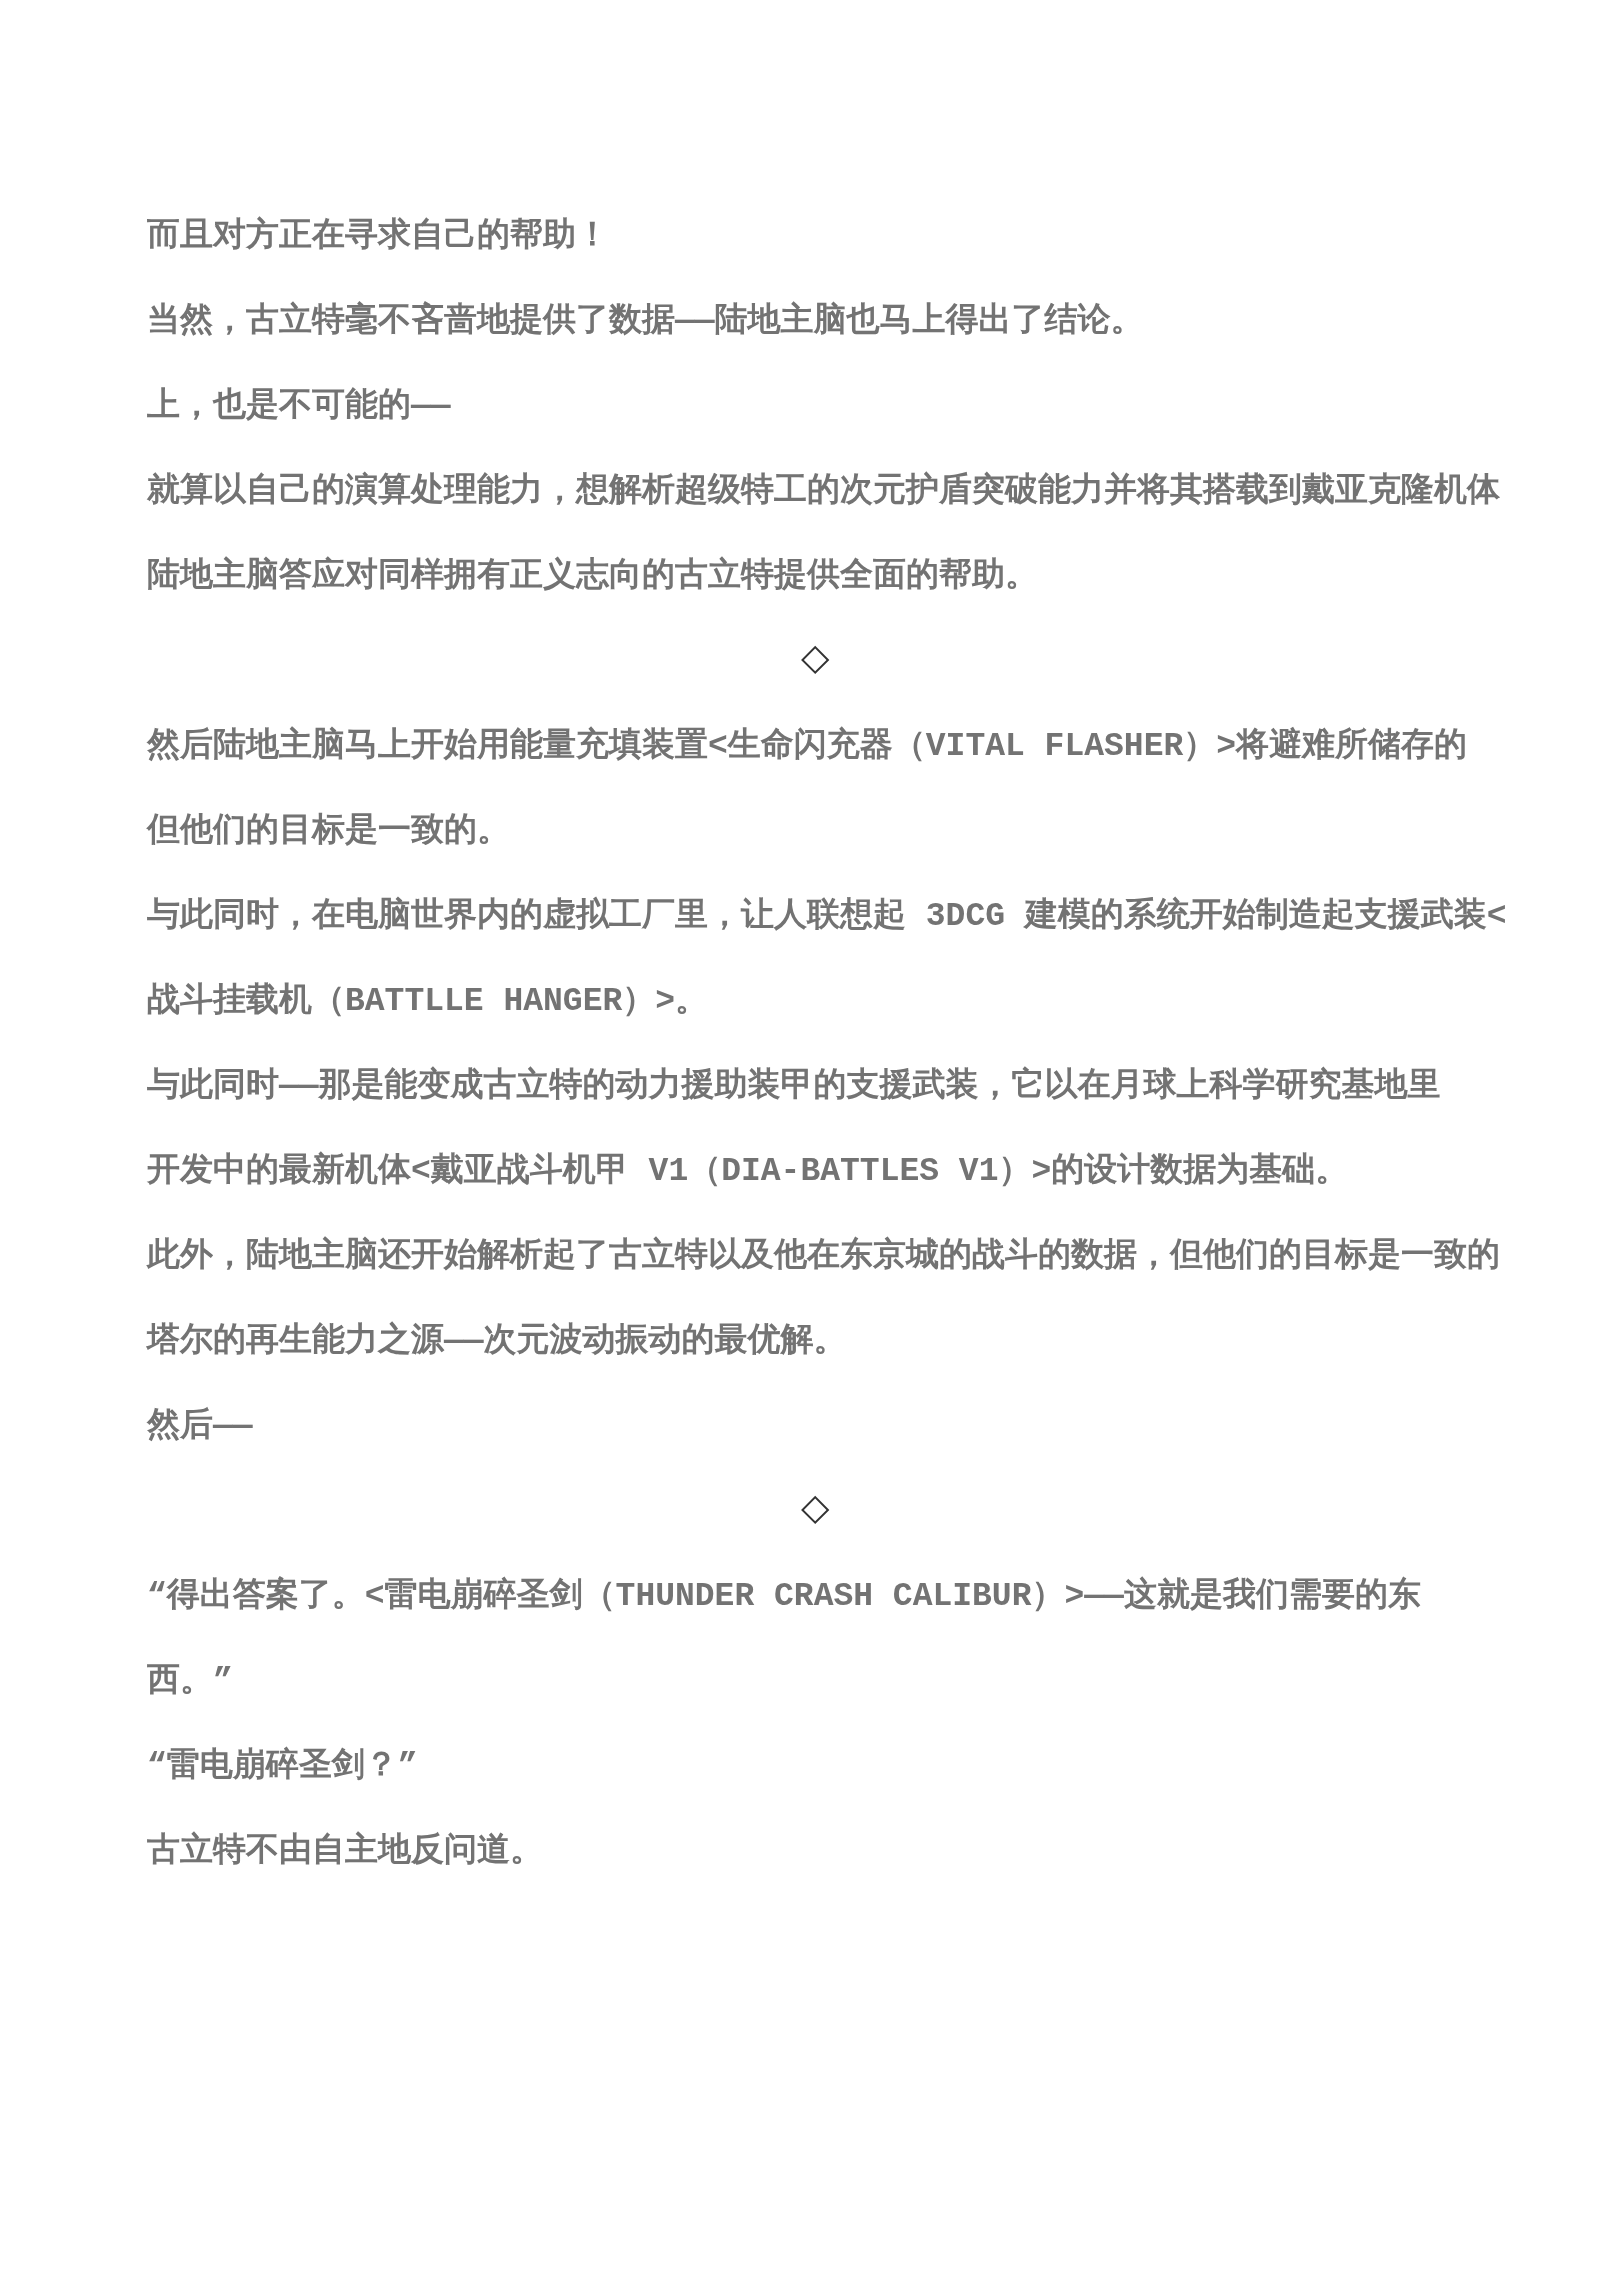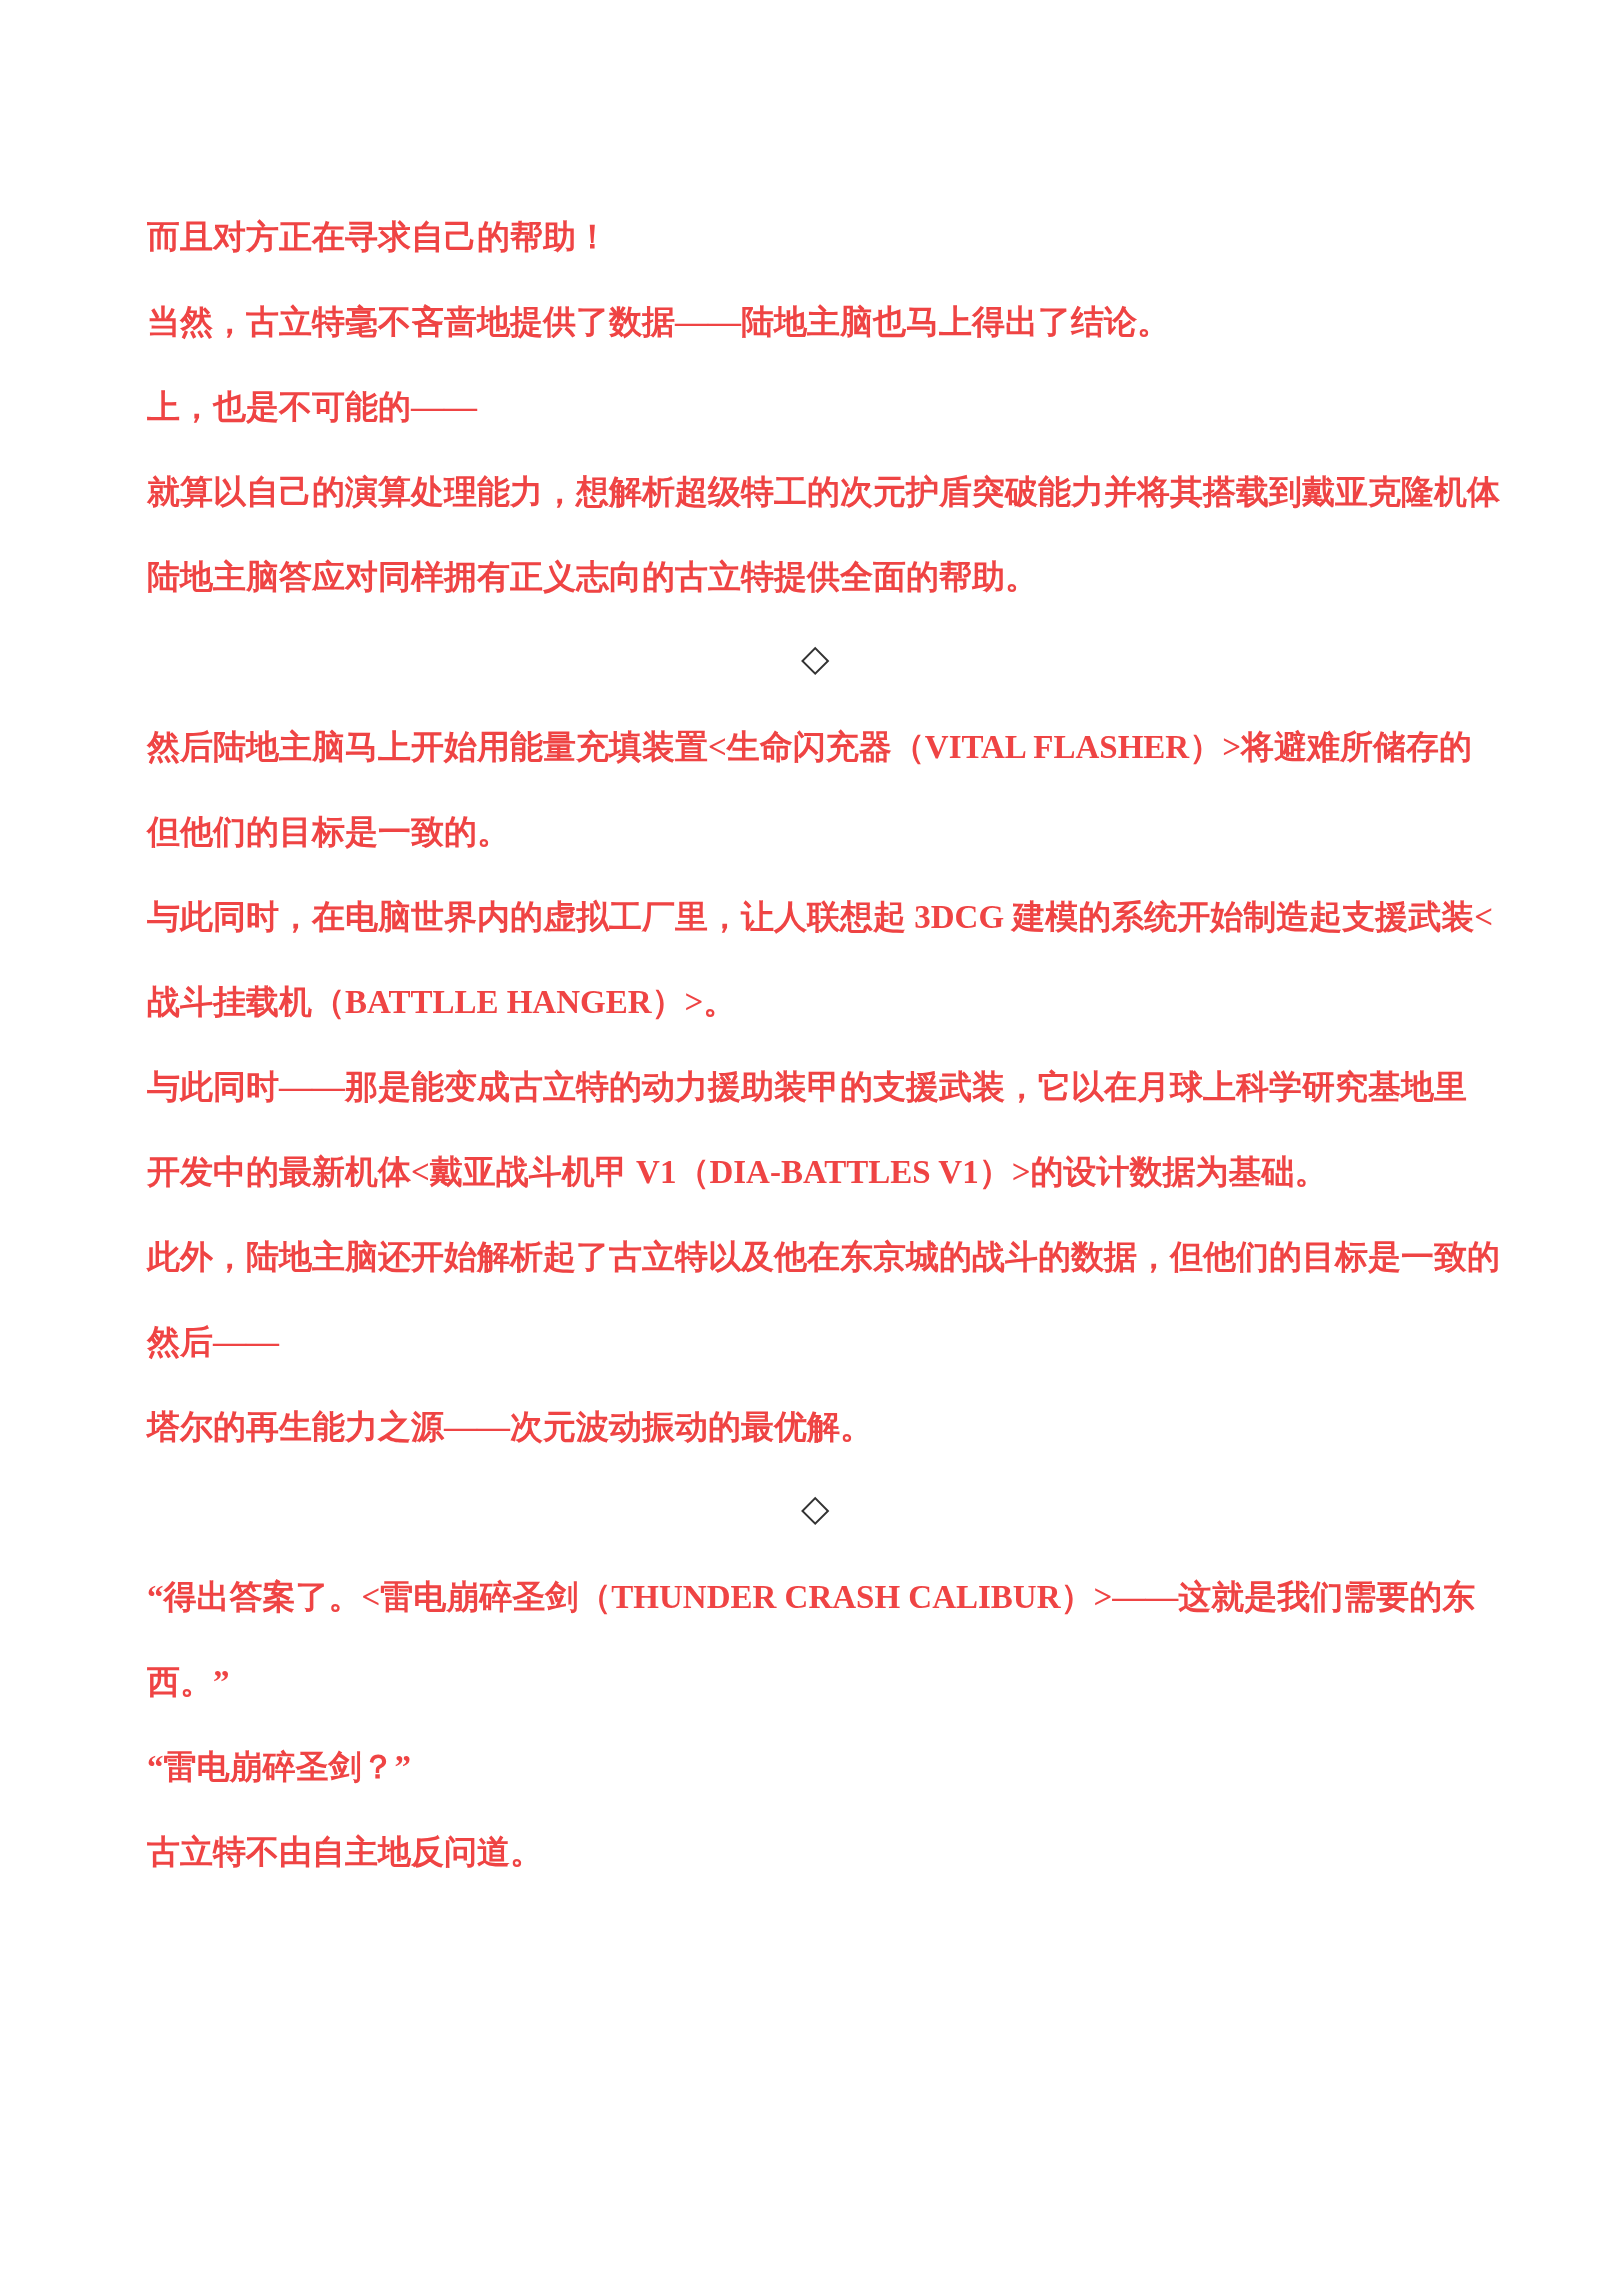"而且对方正在寻求自己的帮助！" .content { color: #ef4444 -> #737373; font-family: Liberation Serif, serif -> Liberation Mono, monospace }
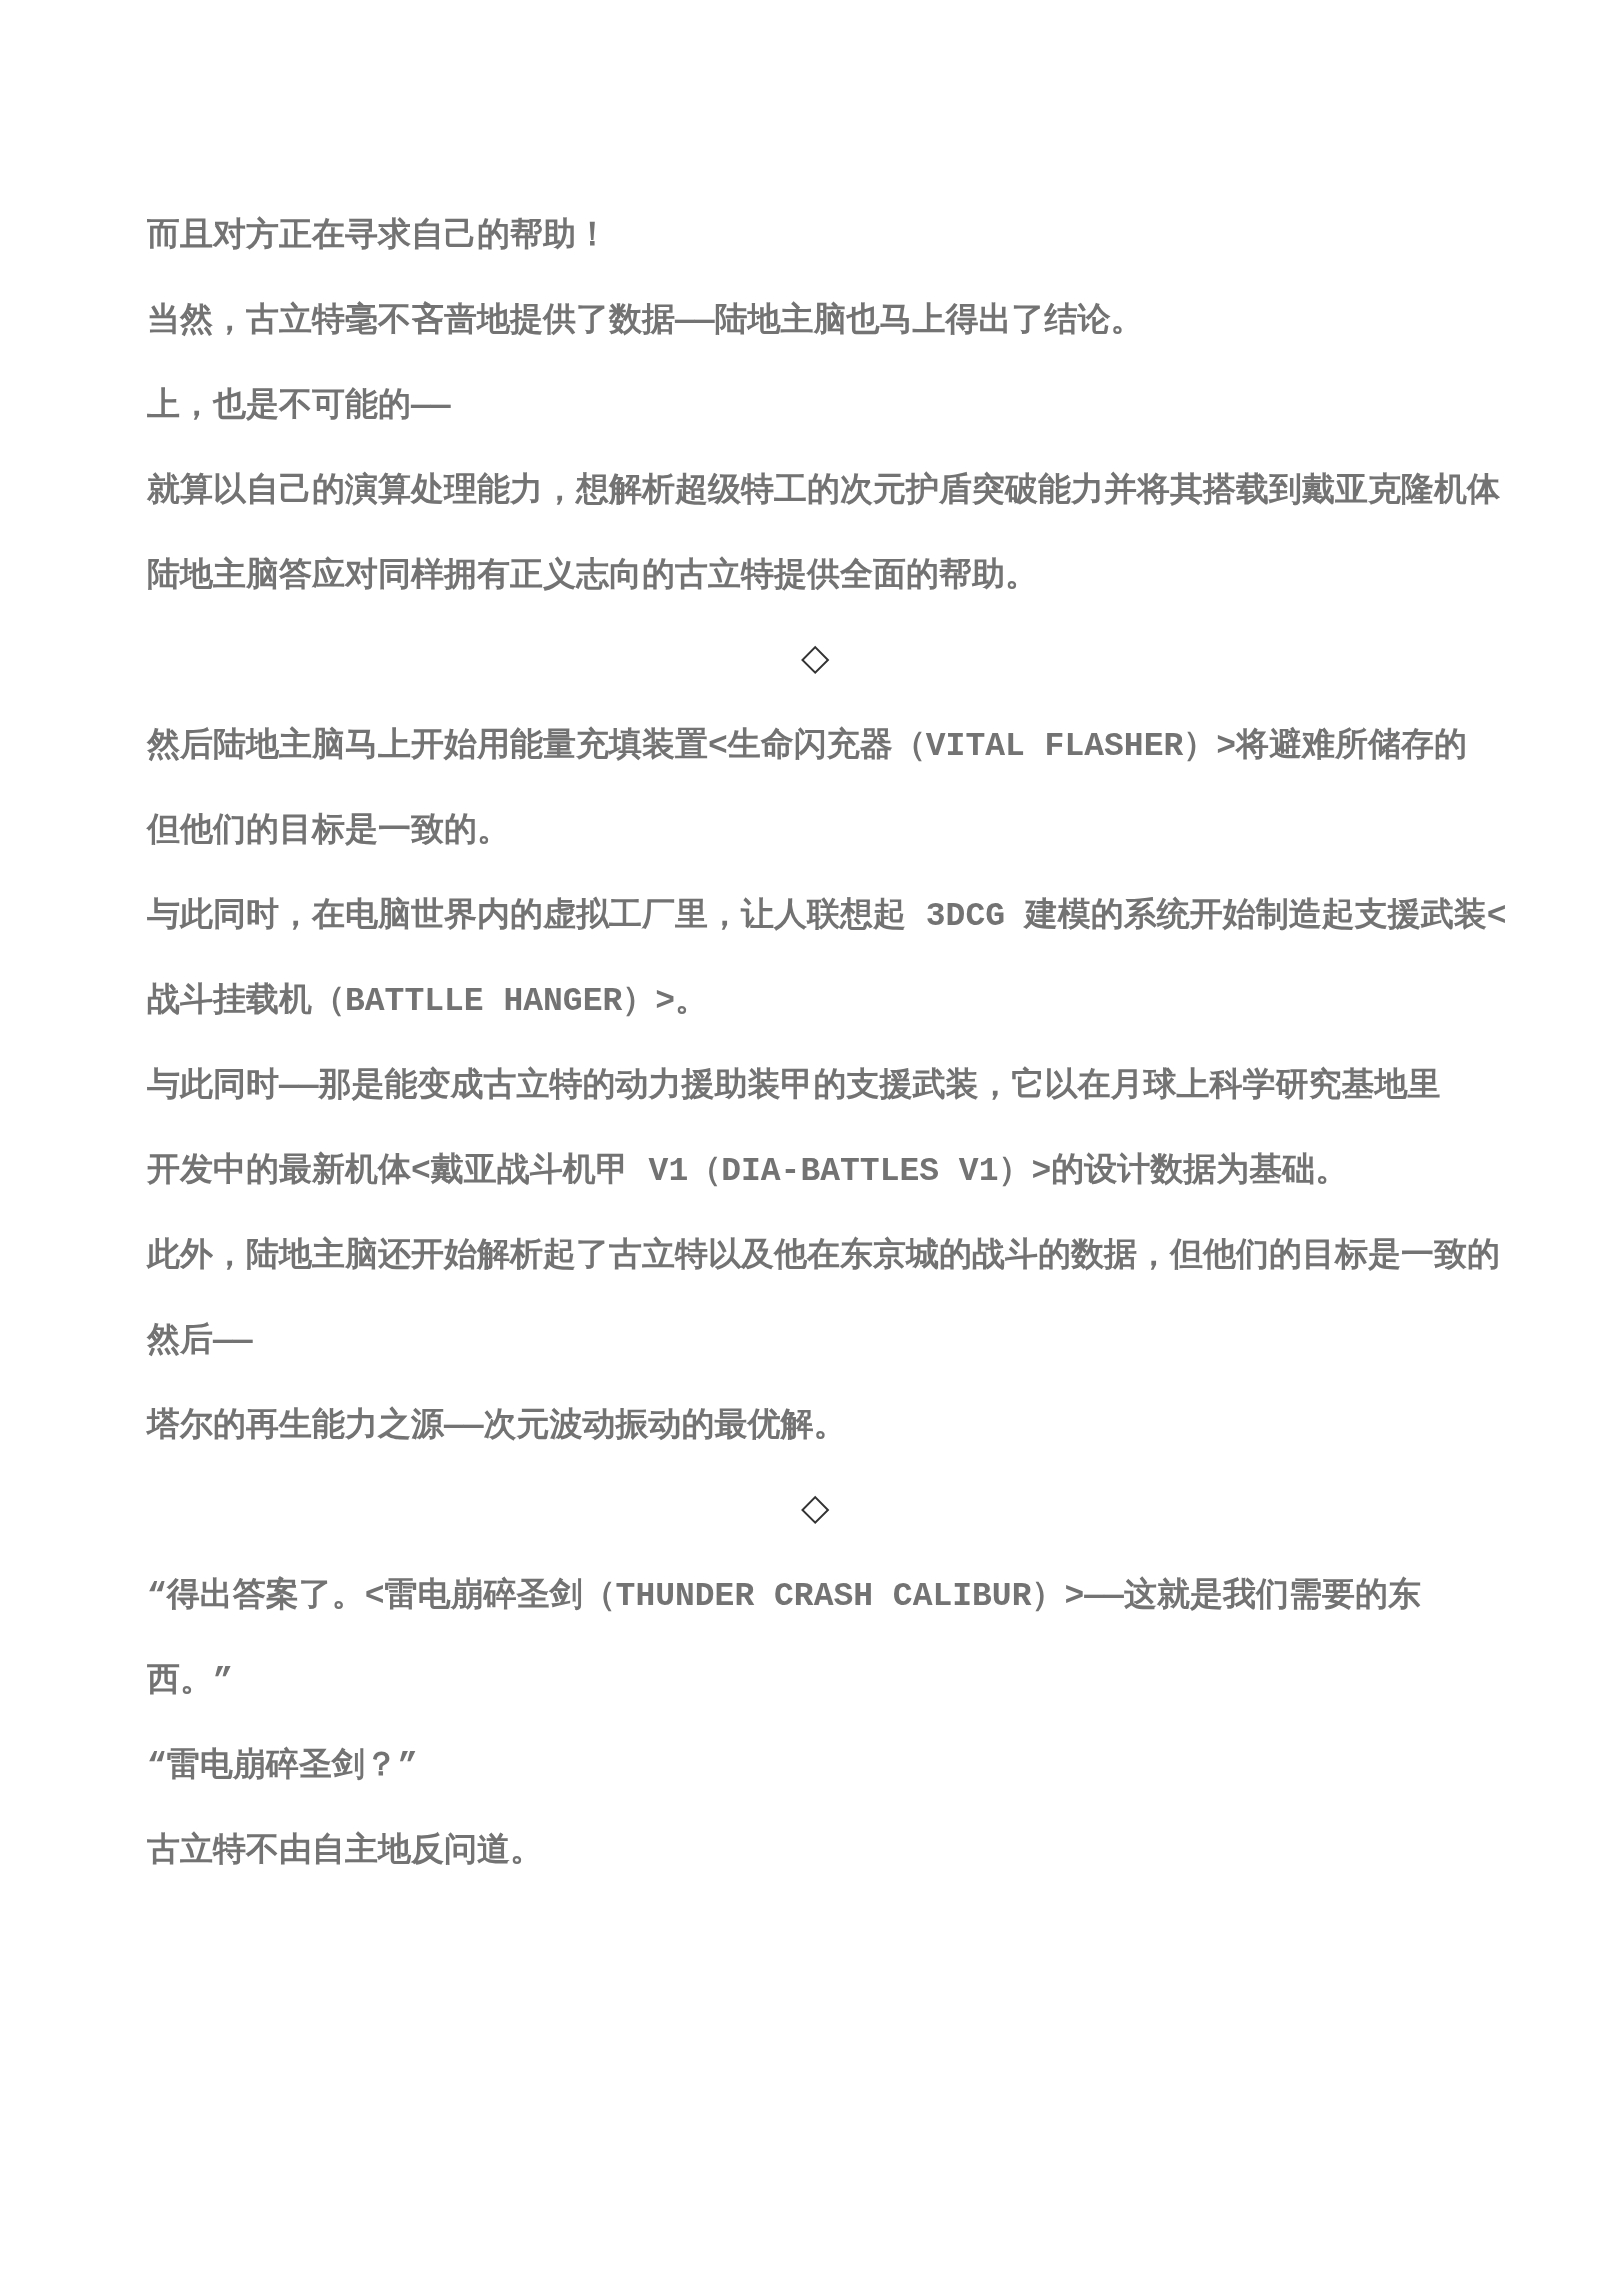"然后——" div.line { order: before "塔尔的再生能力之源——次元波动振动的最优解。" -> after "塔尔的再生能力之源——次元波动振动的最优解。" }
